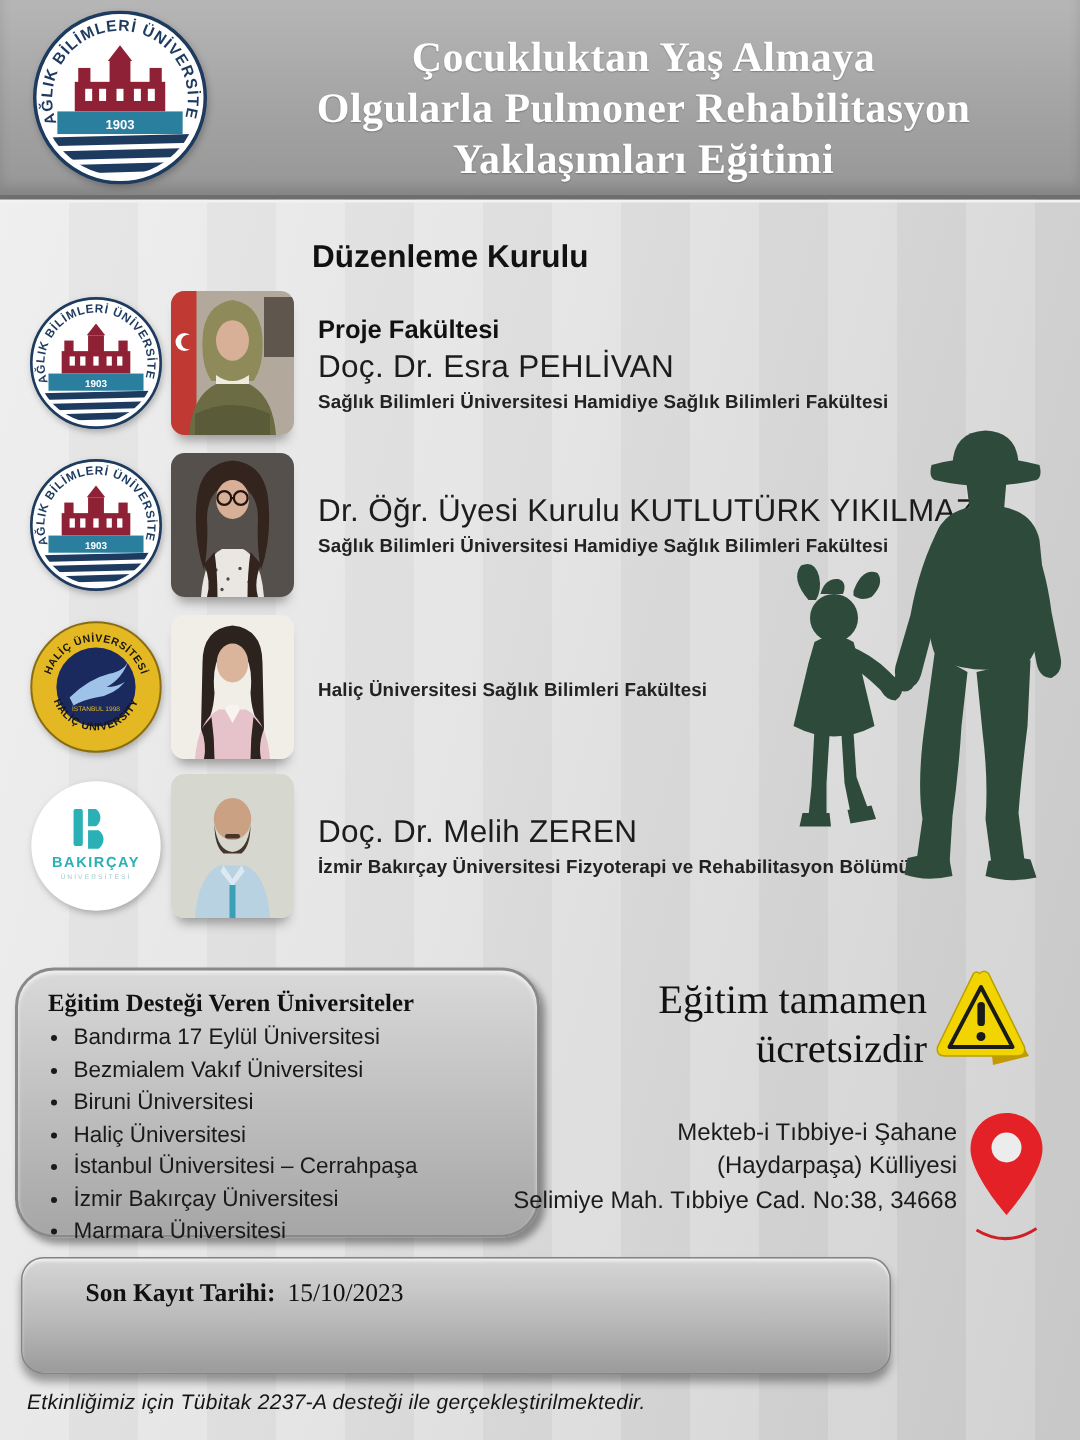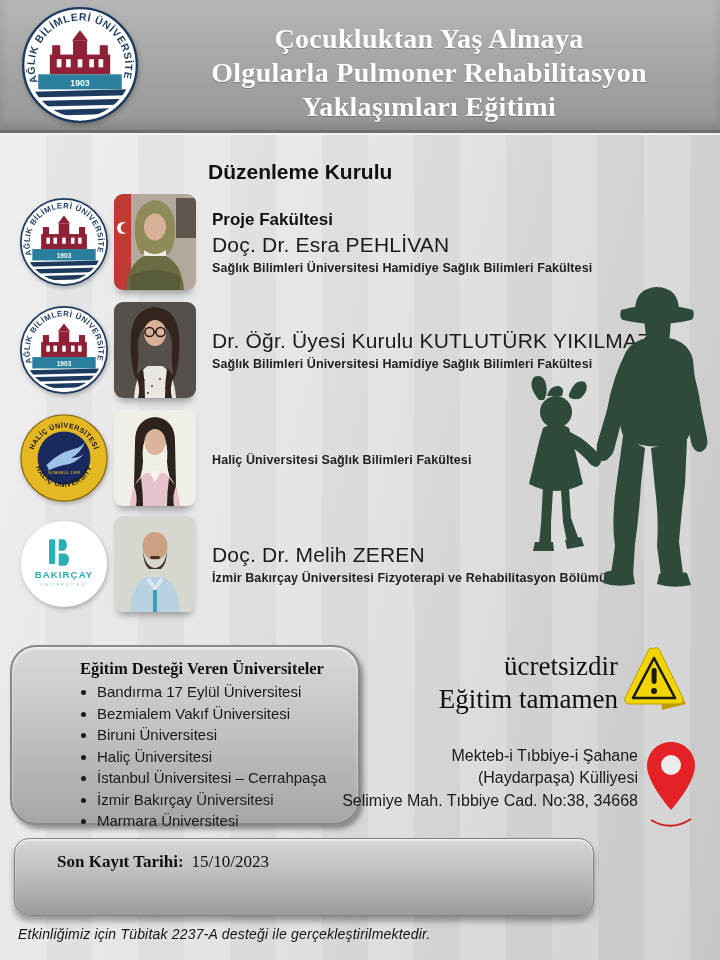"Eğitim Desteği Veren Üniversiteler" .uni-box { padding-left: 48px -> none }
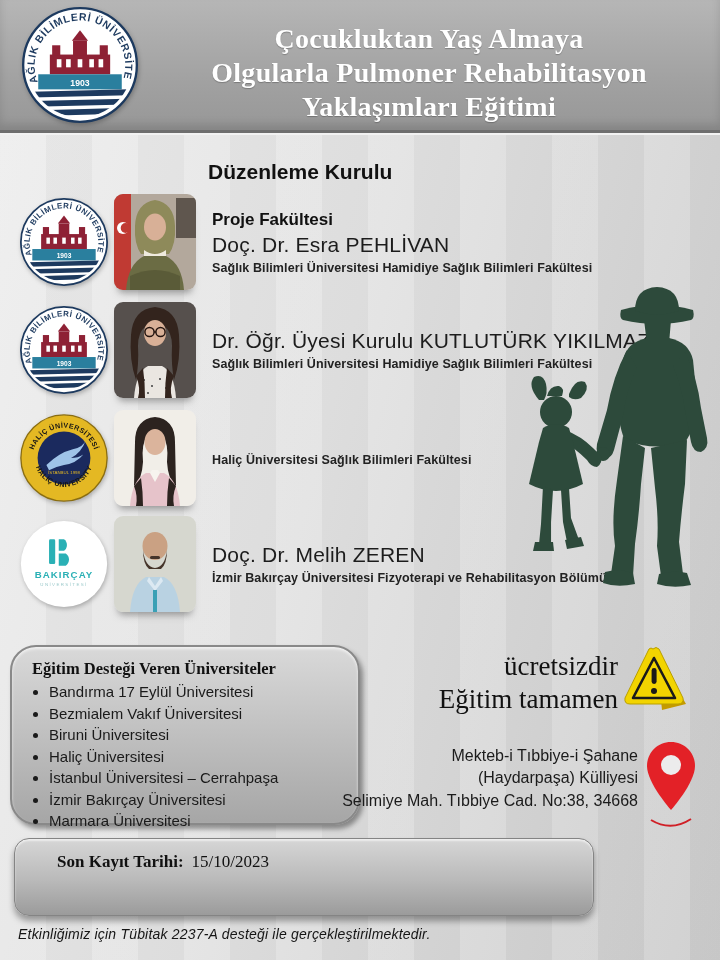"ücretsizdir" div { order: before "Eğitim tamamen" -> after "Eğitim tamamen" }
